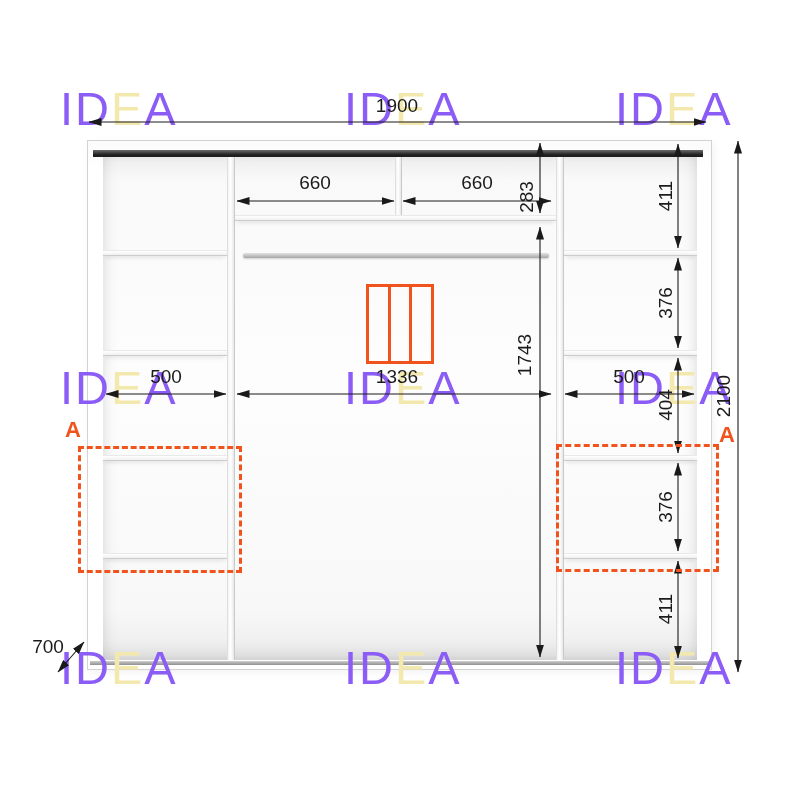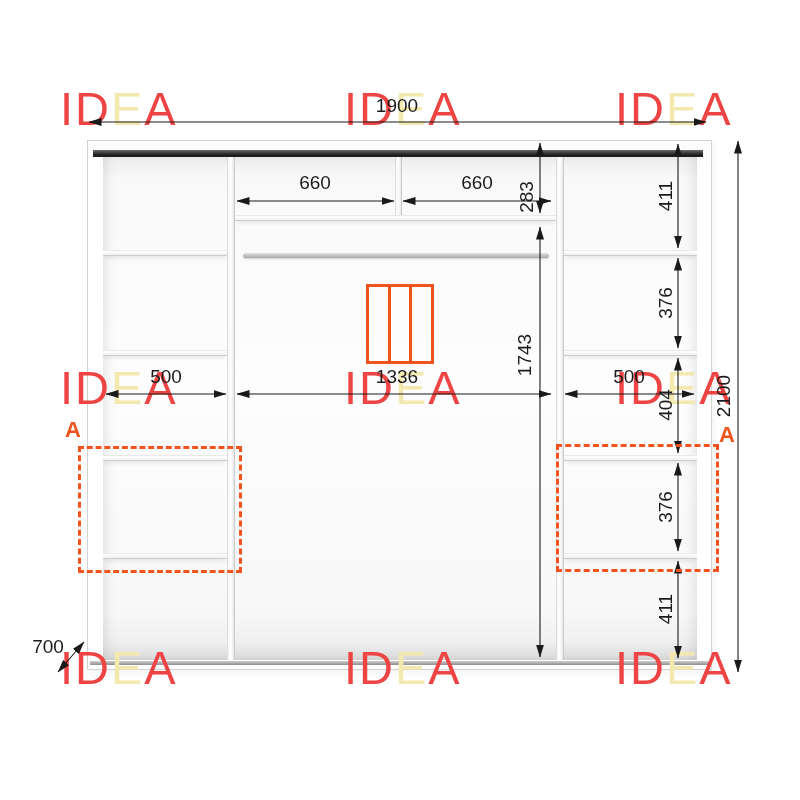"ID" .wm-g { color: #ef4444 -> #8b5cf6 }
